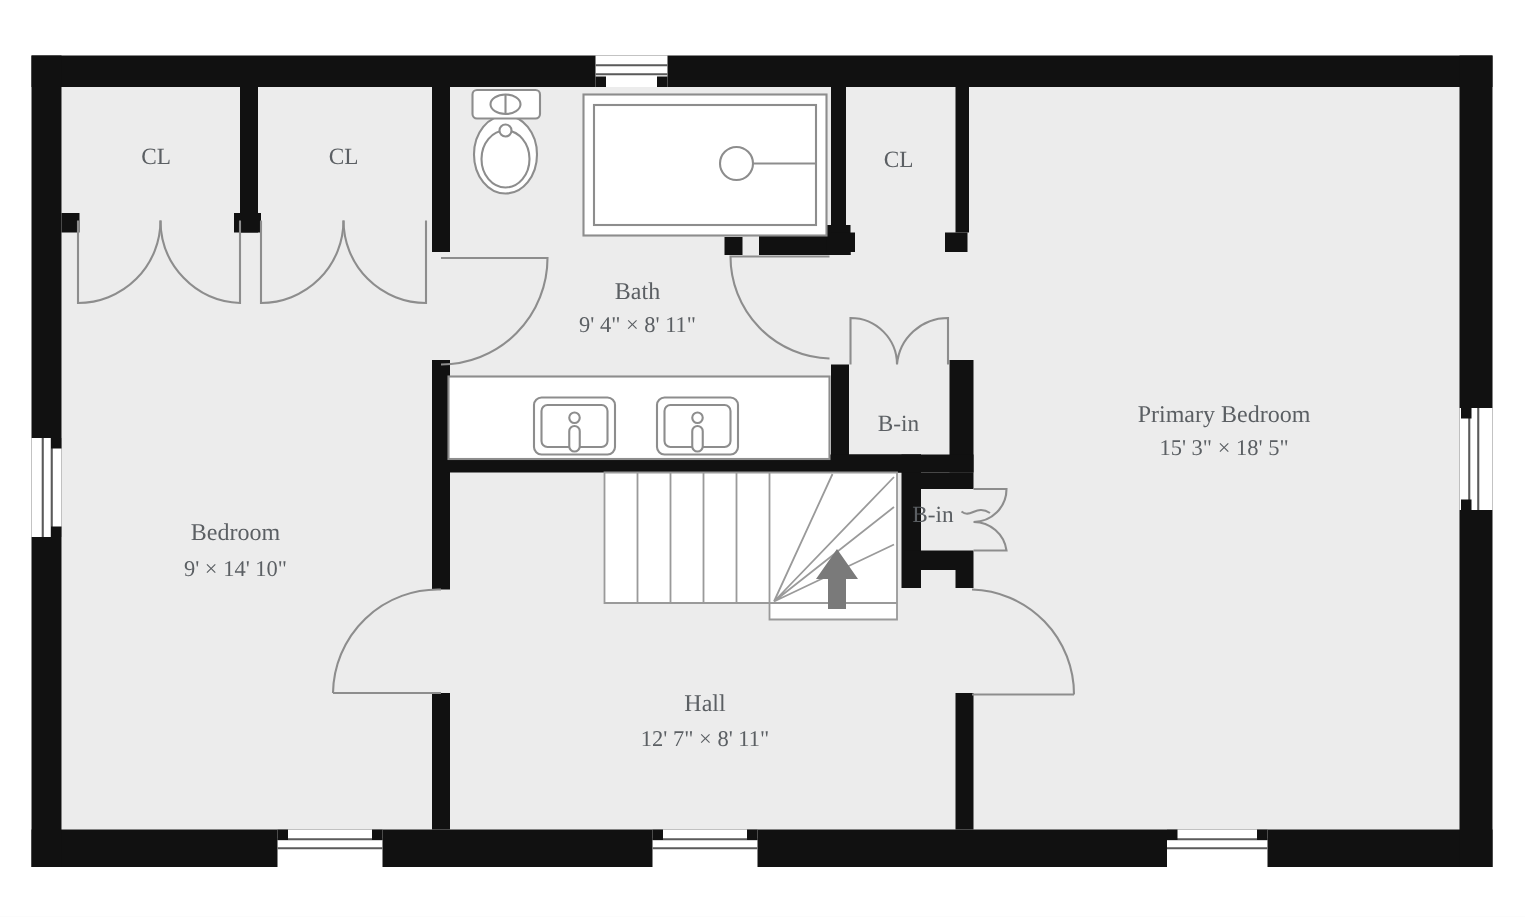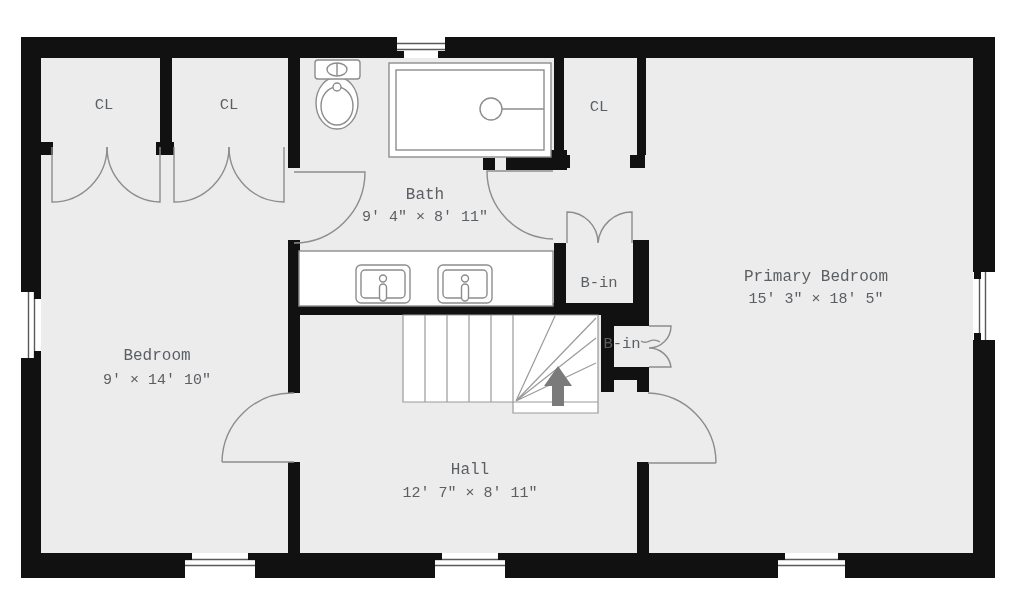"CL" #stage { font-family: Liberation Mono, monospace -> Liberation Serif, serif }
